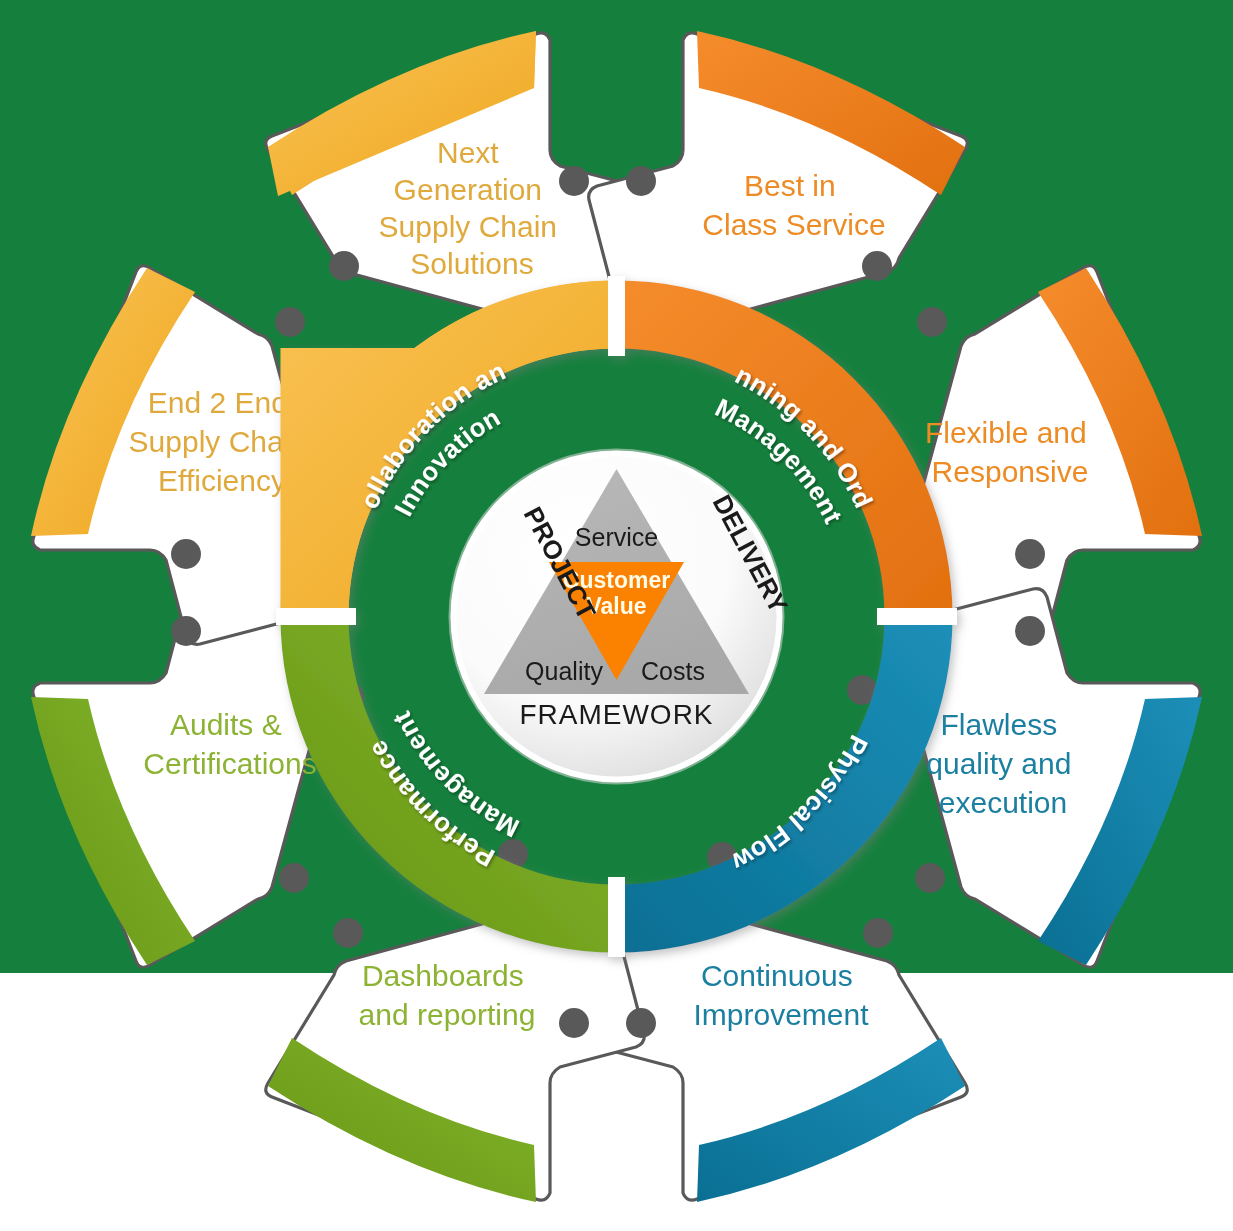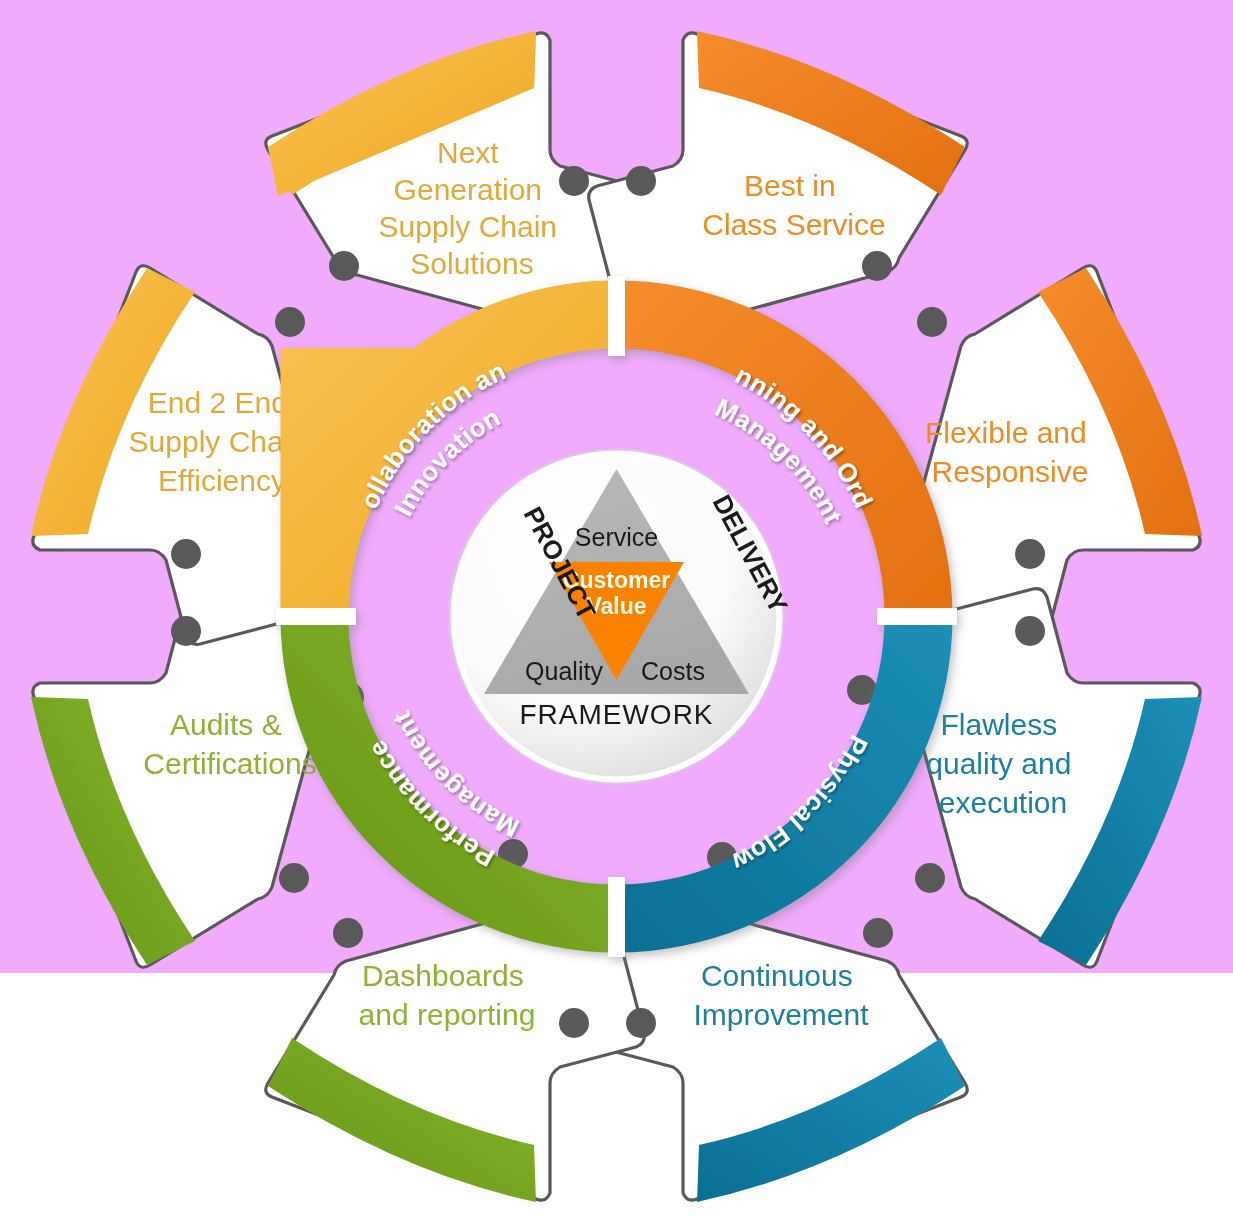"Next Generation Supply Chain Solutions" #stage { background: #f0abfc -> #15803d }
